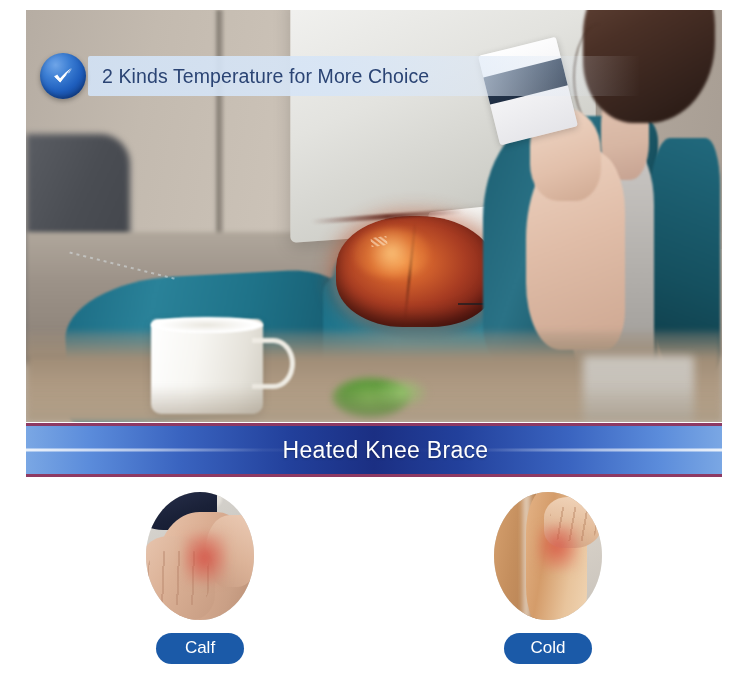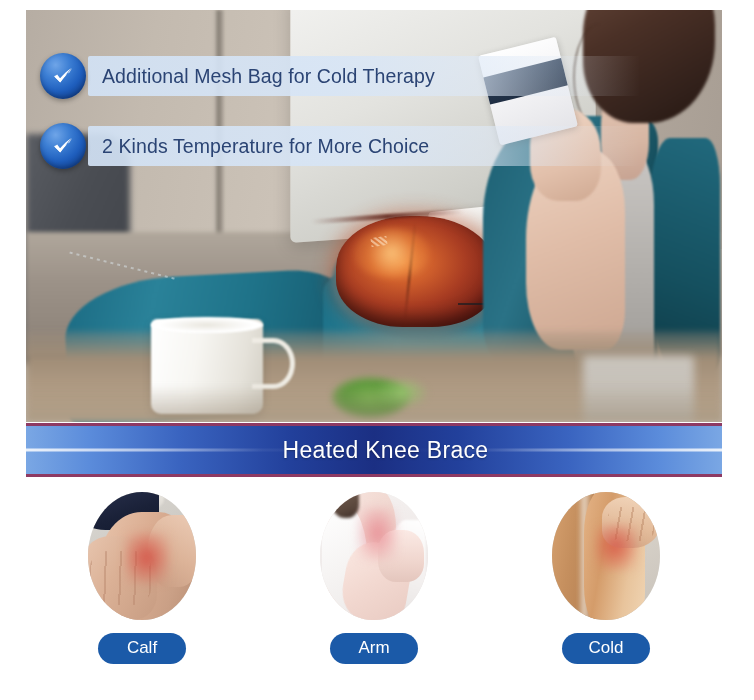"Additional Mesh Bag for Cold" div.feature-row { html: <div> <div></div> <div> <svg> <path></path> <path></path> </svg> </div> <div>Additional Mesh Bag for Cold Therapy</div> </div> -> none }
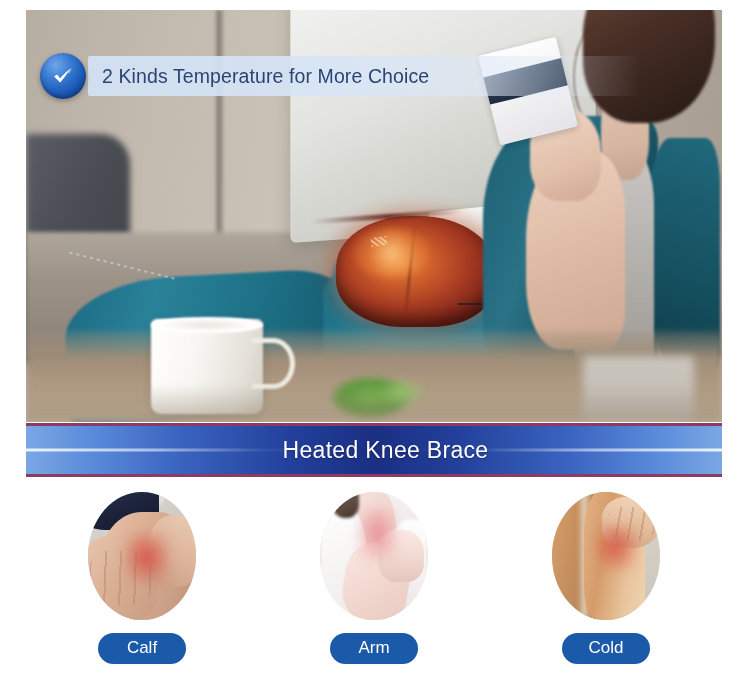"Arm" div.part-card { html: <div> <div> <div></div> <div></div> <div></div> <div></div> <div></div> <div></div> <div></div> <div></div> </div> <div>Arm</div> </div> -> none }
